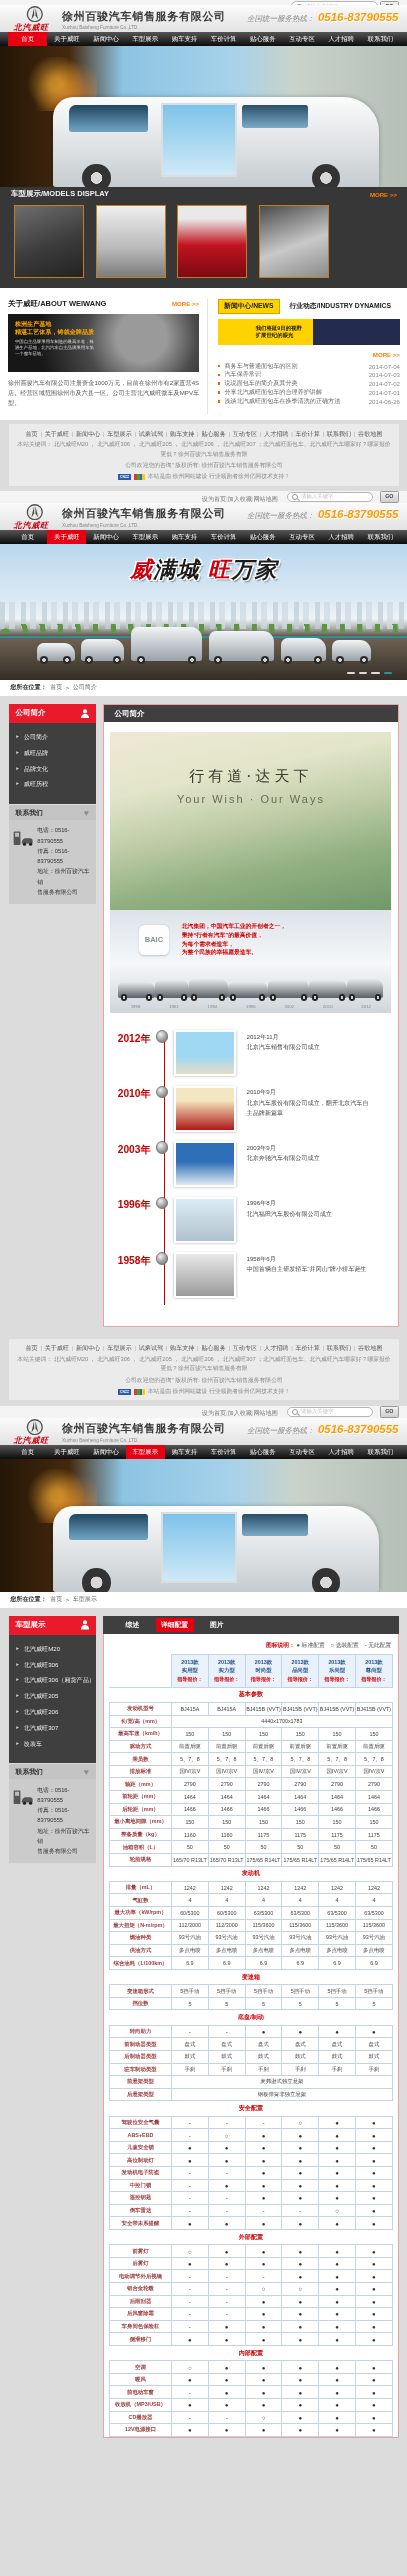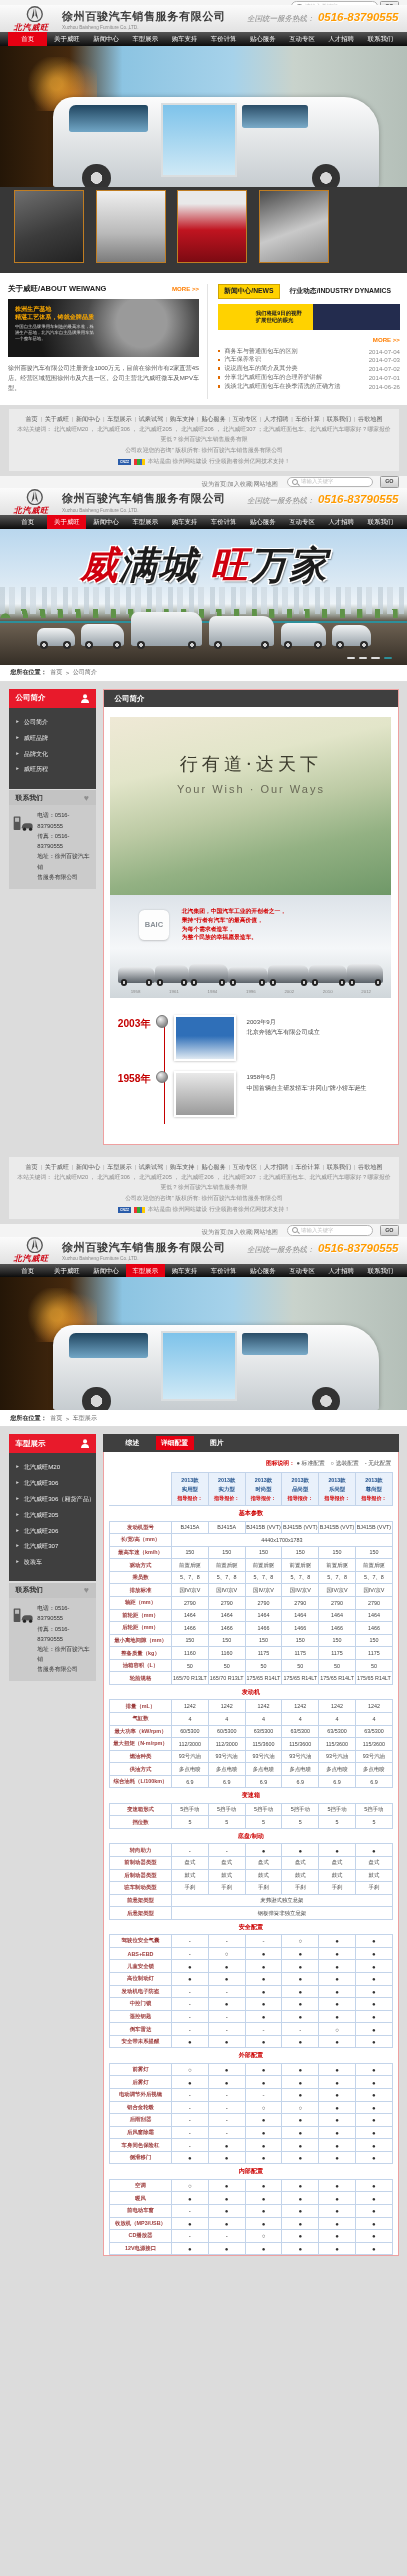"车型展示/MODELS DISPLAY" div.models-bar { html: none -> <div> <span>车型展示/MODELS DISPLAY</span> <a>MORE &gt;&gt;</a> </div> }
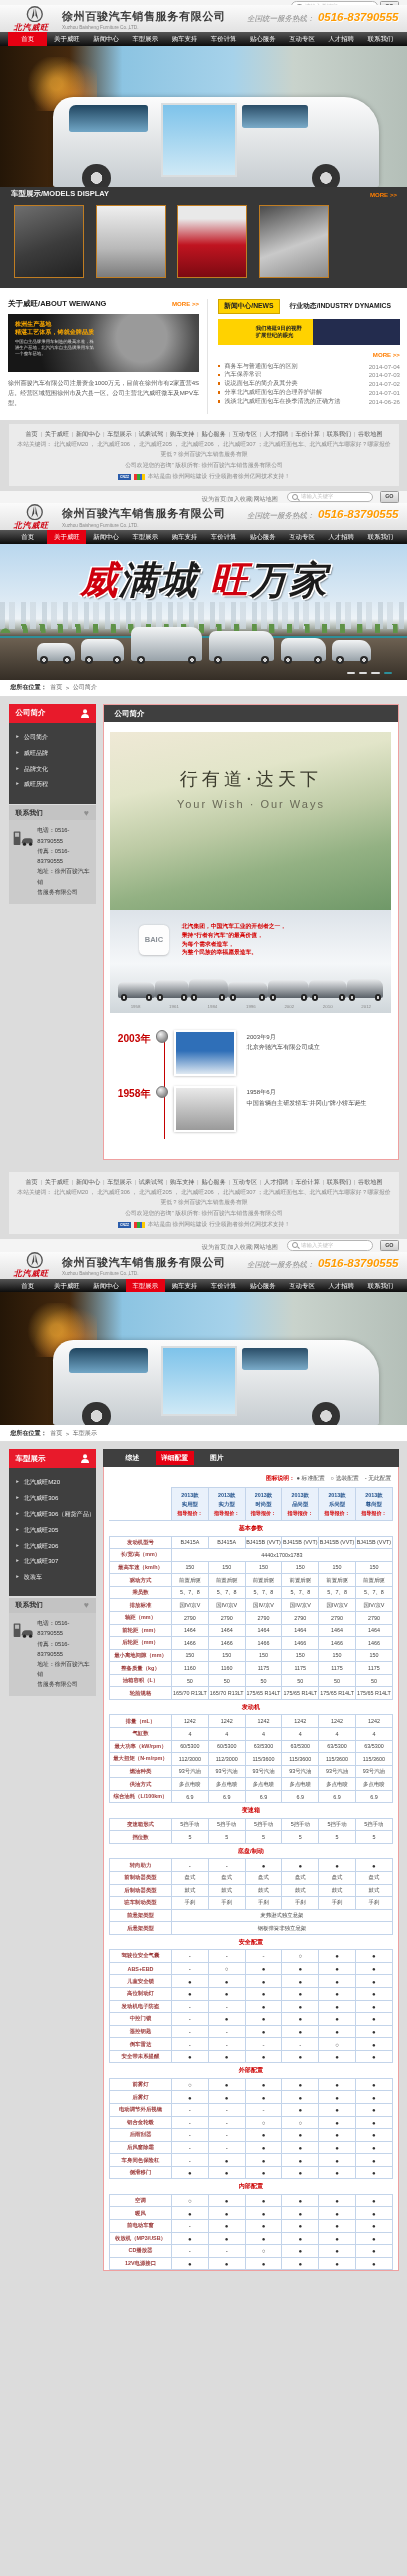"威满城 旺万家" .slogan { font-size: 38px -> 22px }
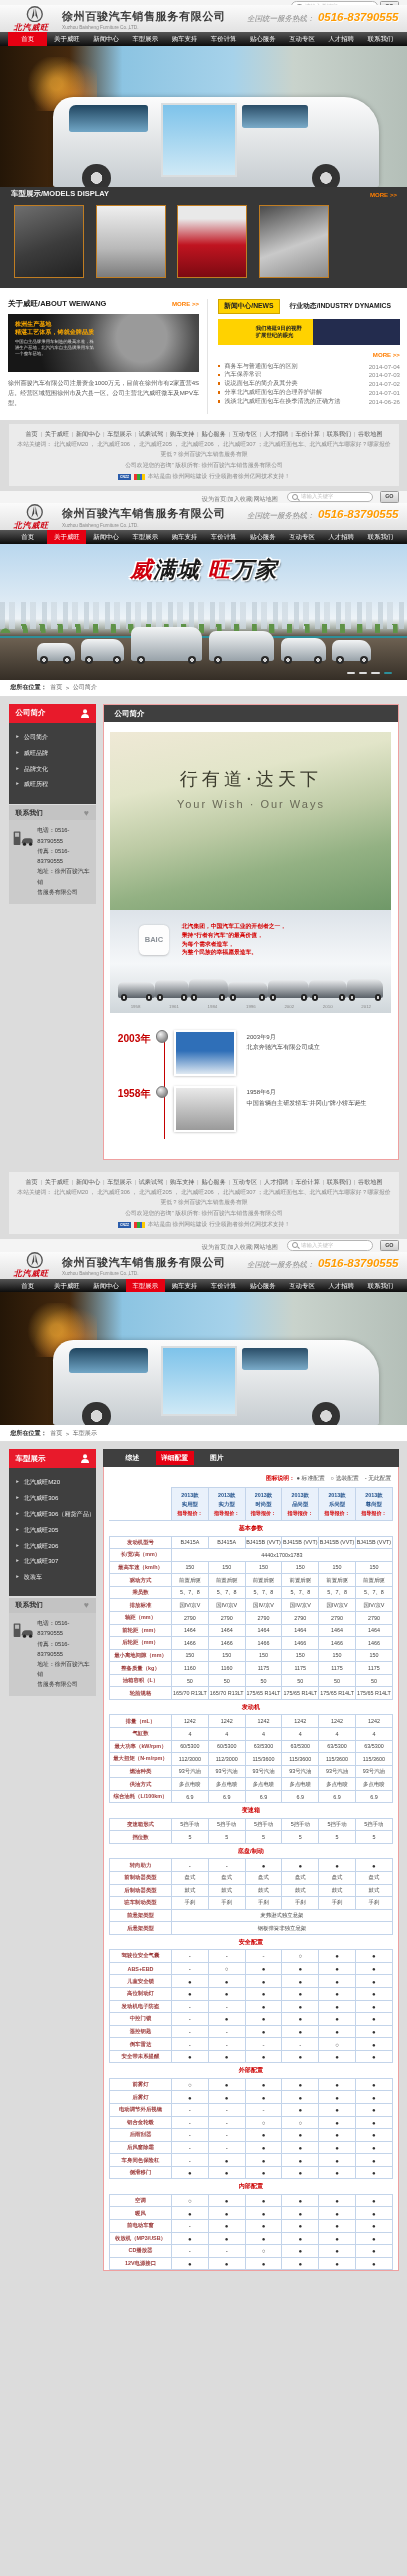"行有道·达天下" .hero1-cn { font-size: 18px -> 15px }
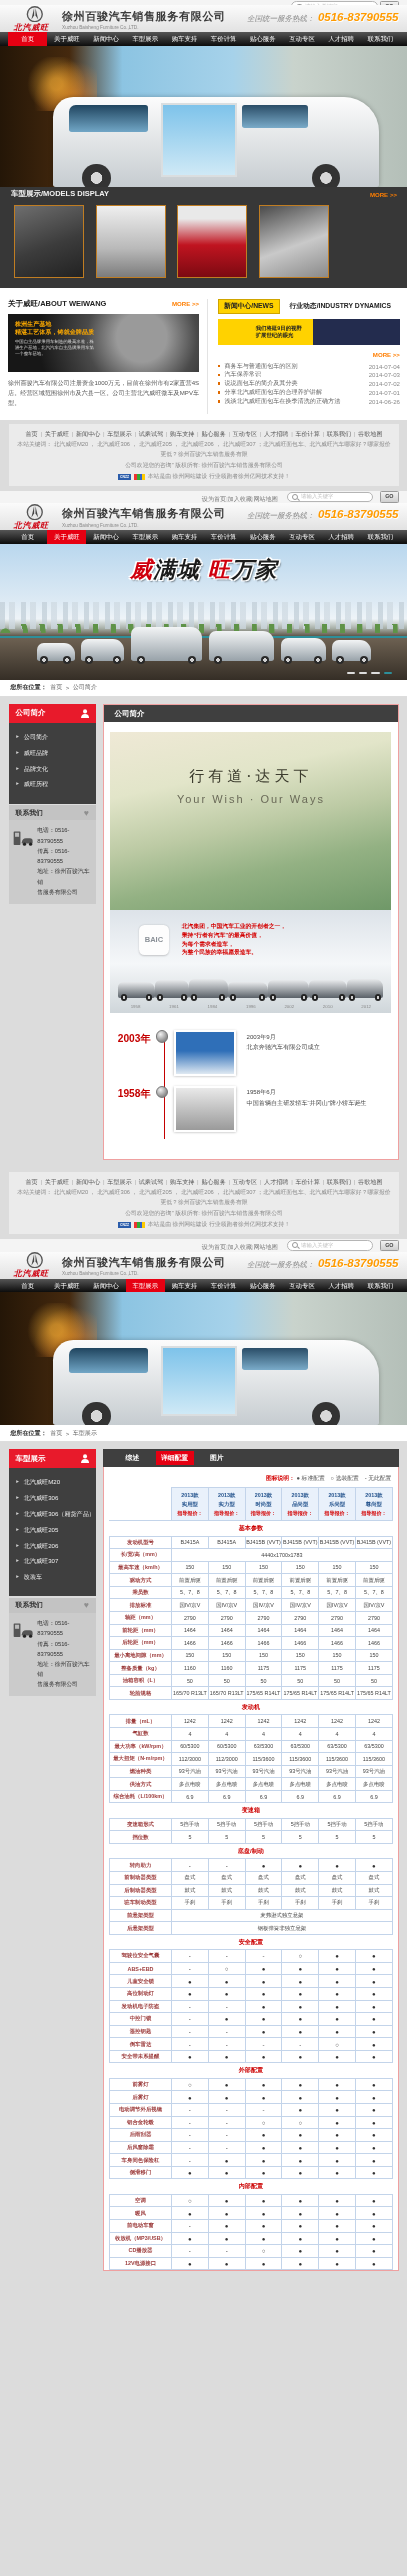"2012年" div.tl-entry { html: none -> <div> <div>2012年</div> <div> <span></span> </div> <div></div> <div> <div>2012年11月</div> <div>北京汽车销售有限公司成立</div> </div> </div> }
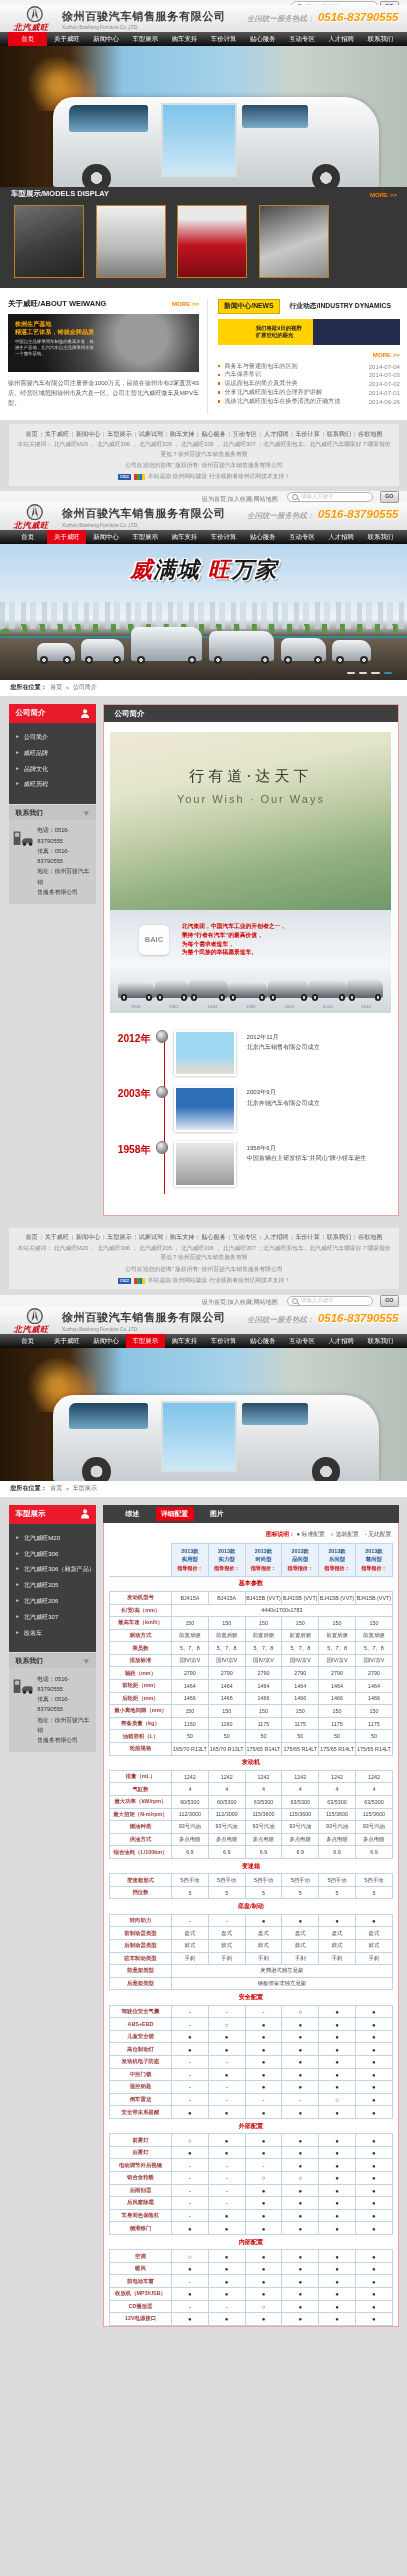"2010年" div.tl-entry { html: none -> <div> <div>2010年</div> <div> <span></span> </div> <div></div> <div> <div>2010年9月</div> <div>北京汽车股份有限公司成立，翻开北京汽车自主品牌新篇章</div> </div> </div> }
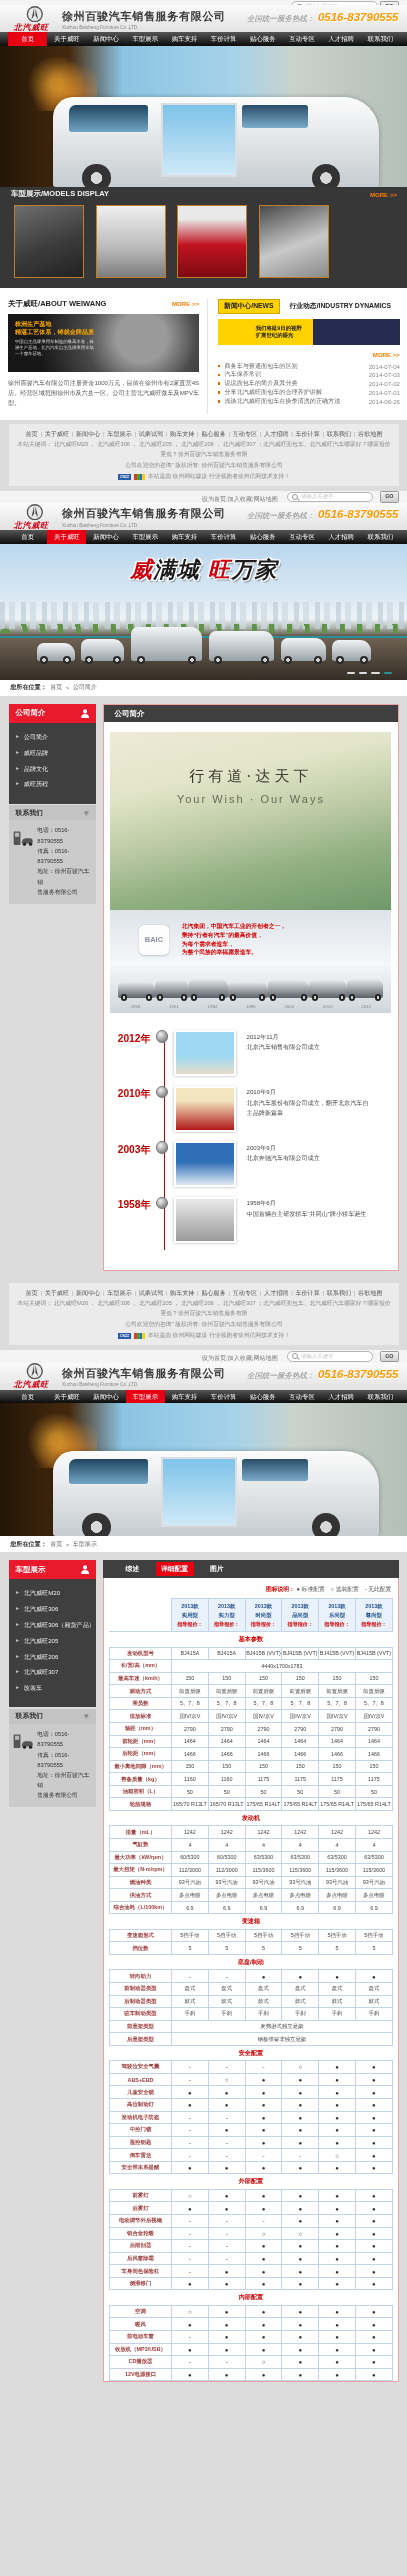"1996年" div.tl-entry { html: none -> <div> <div>1996年</div> <div> <span></span> </div> <div></div> <div> <div>1996年8月</div> <div>北汽福田汽车股份有限公司成立</div> </div> </div> }
